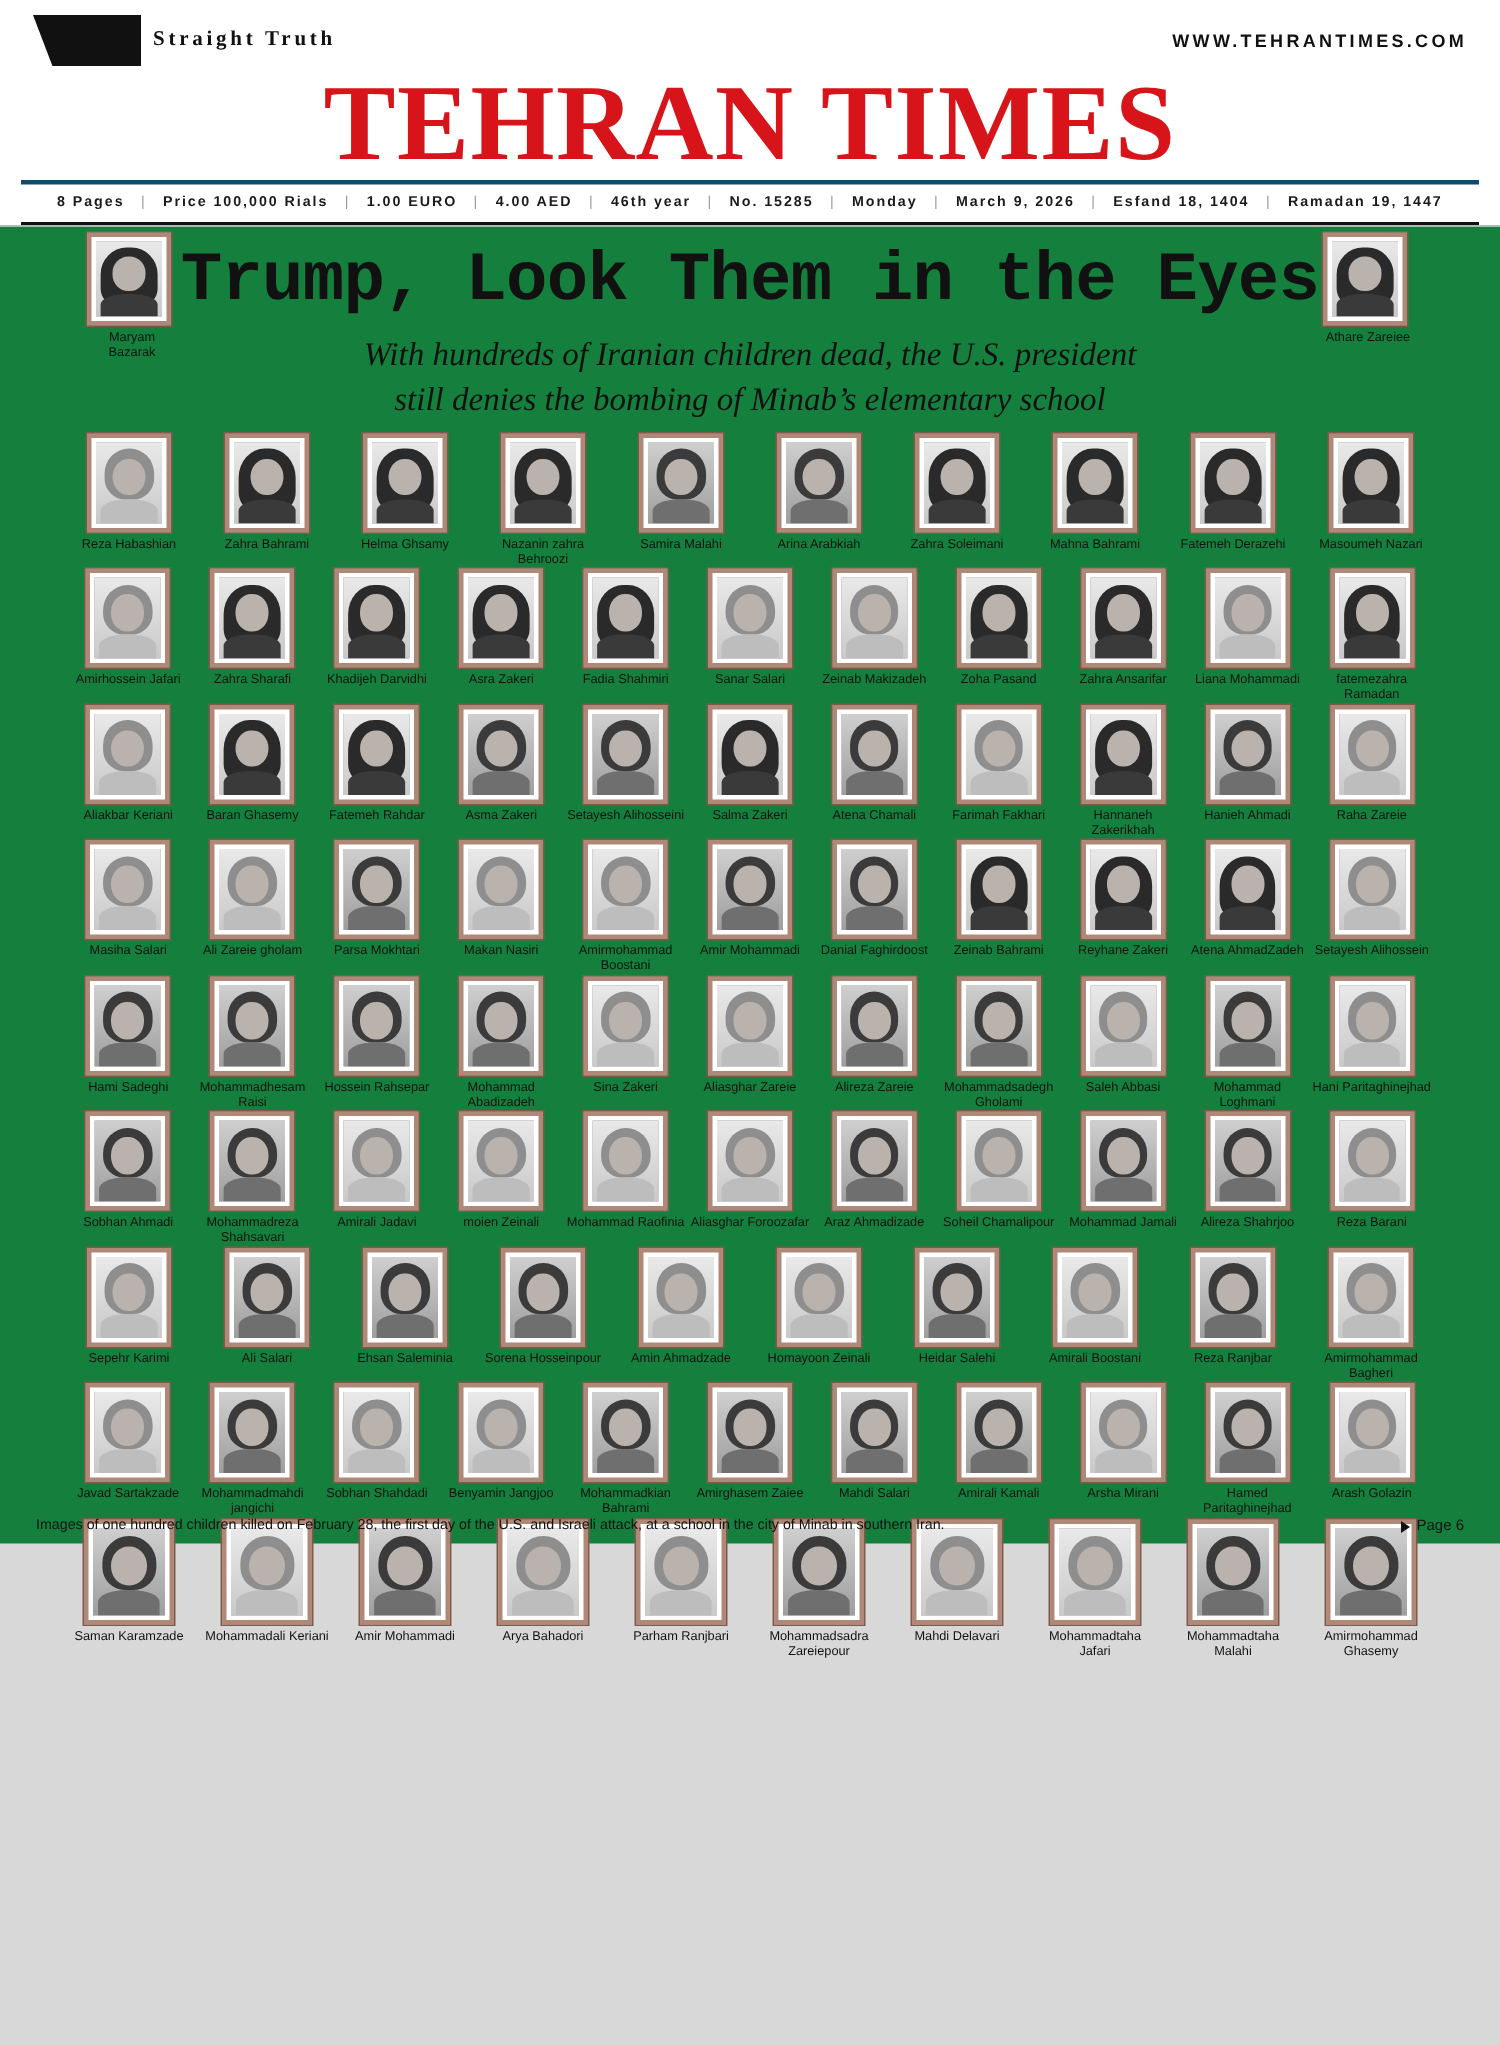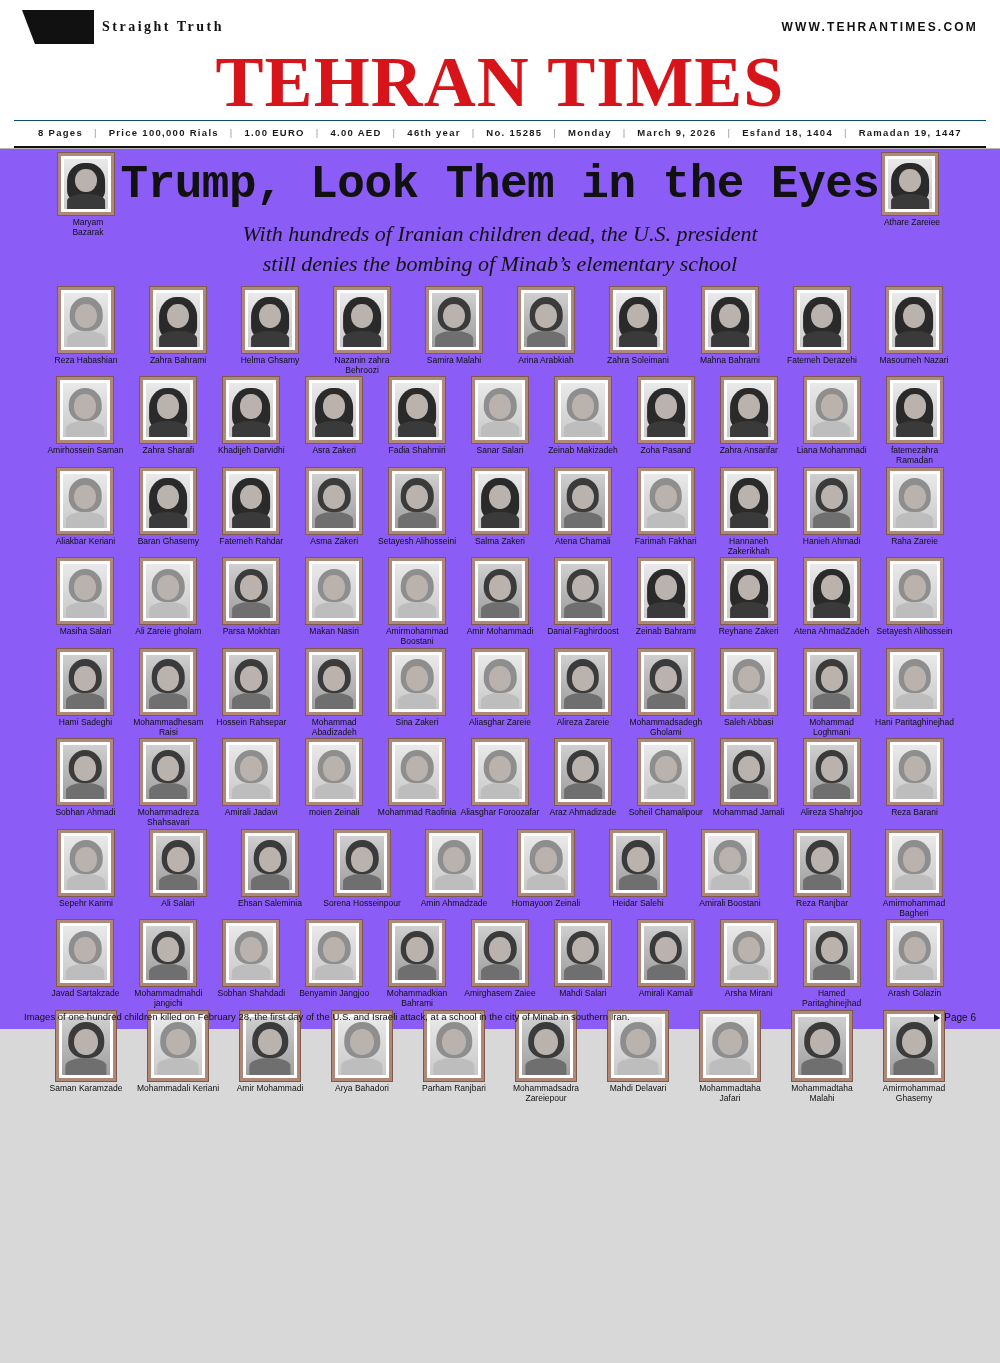"Straight Truth" .page { background: #8b5cf6 -> #15803d }
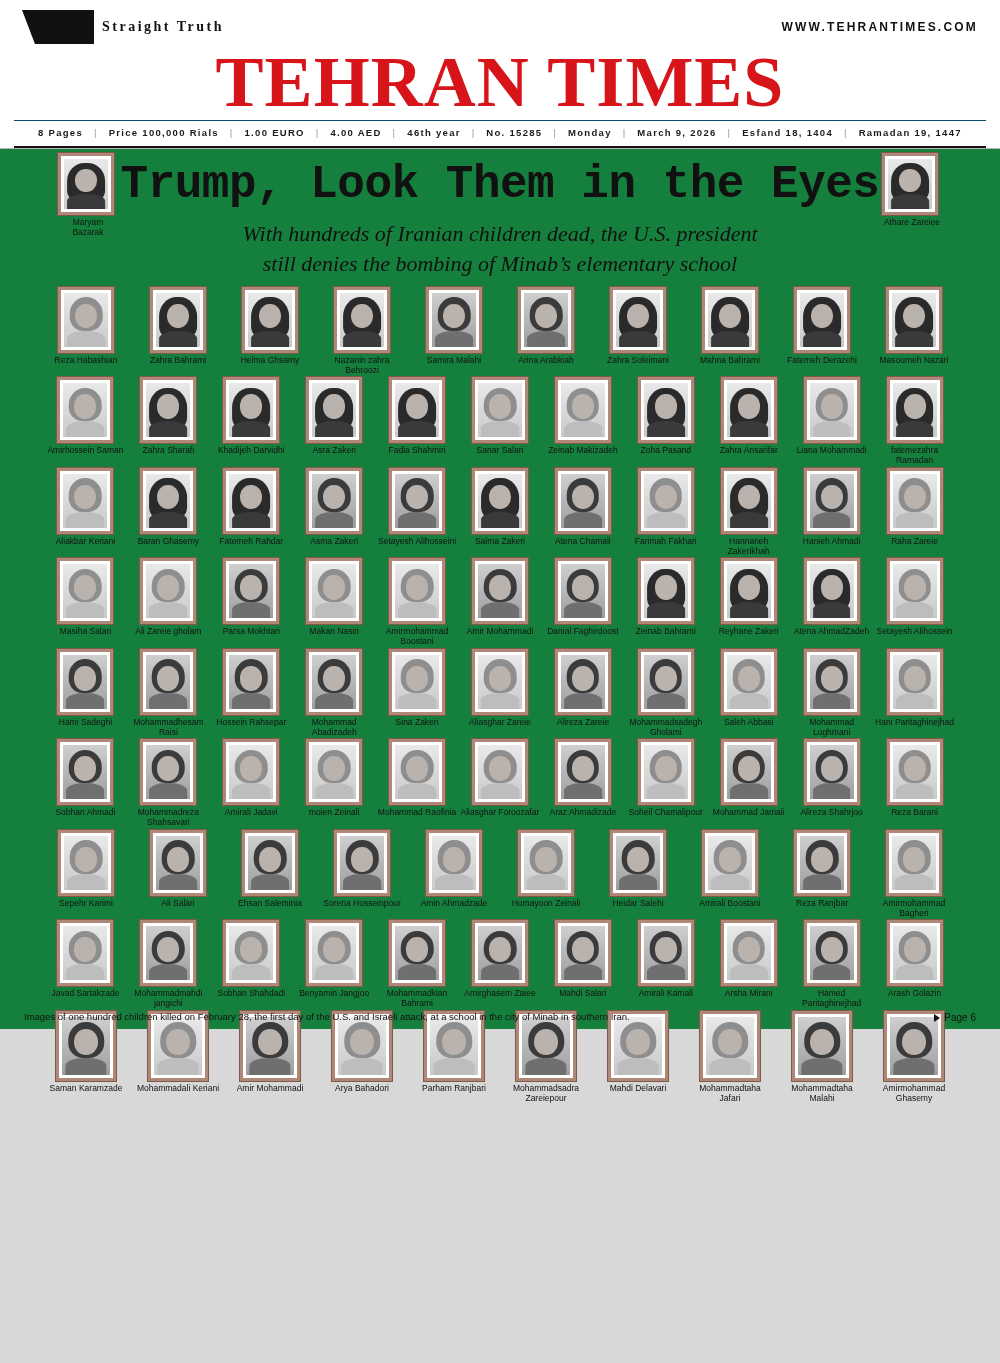"8 Pages" .infobar { border-top: 1px solid #0c4a6e -> 3px solid #0c4a6e }
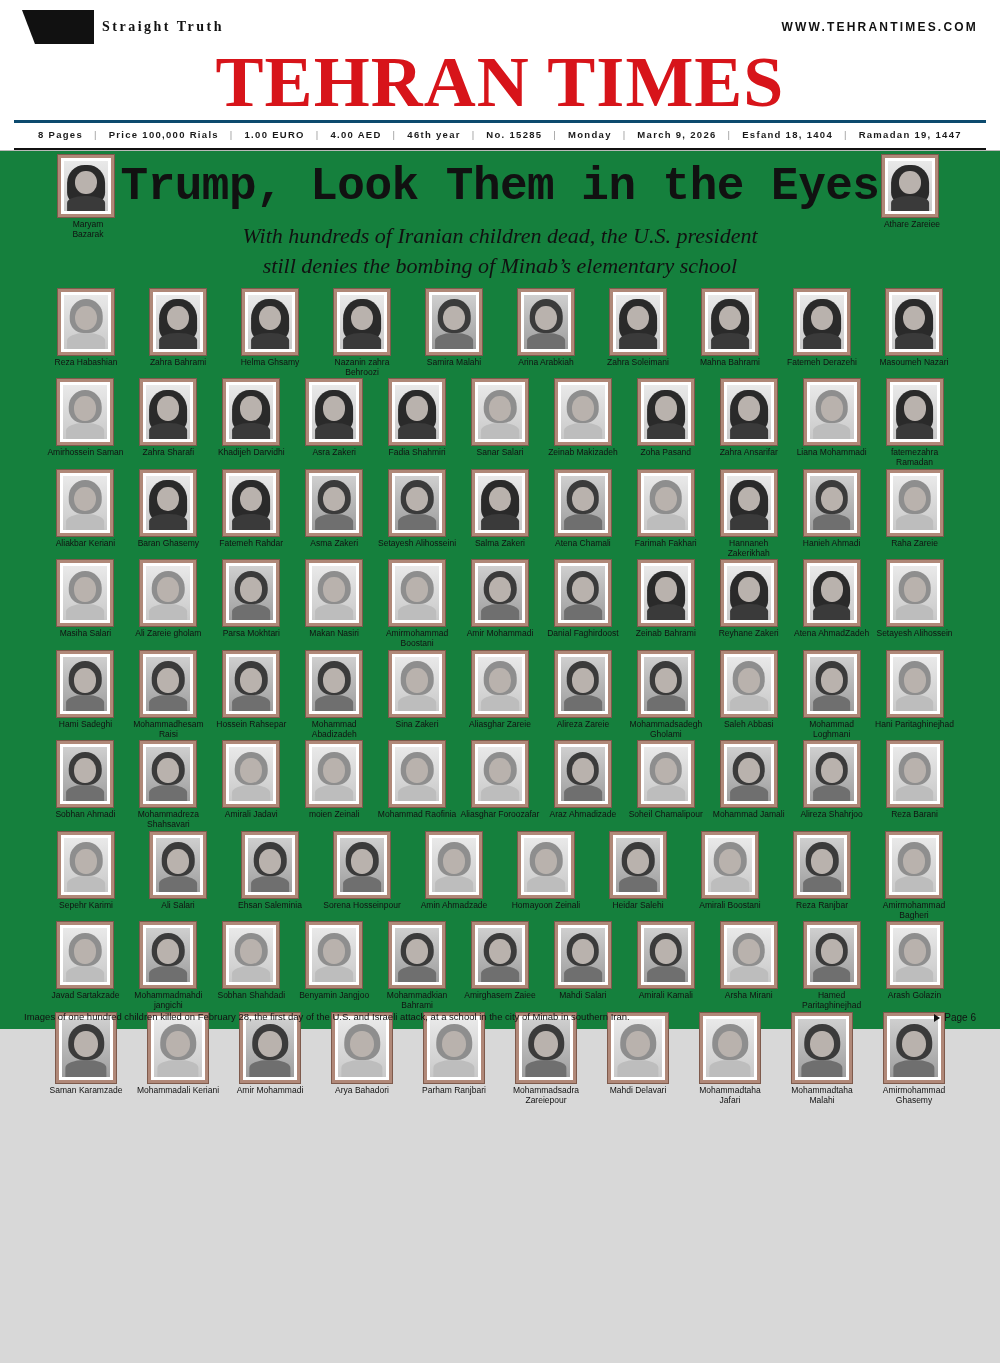"Amirhossein Saman" div.caption { text: Saman -> Jafari }
